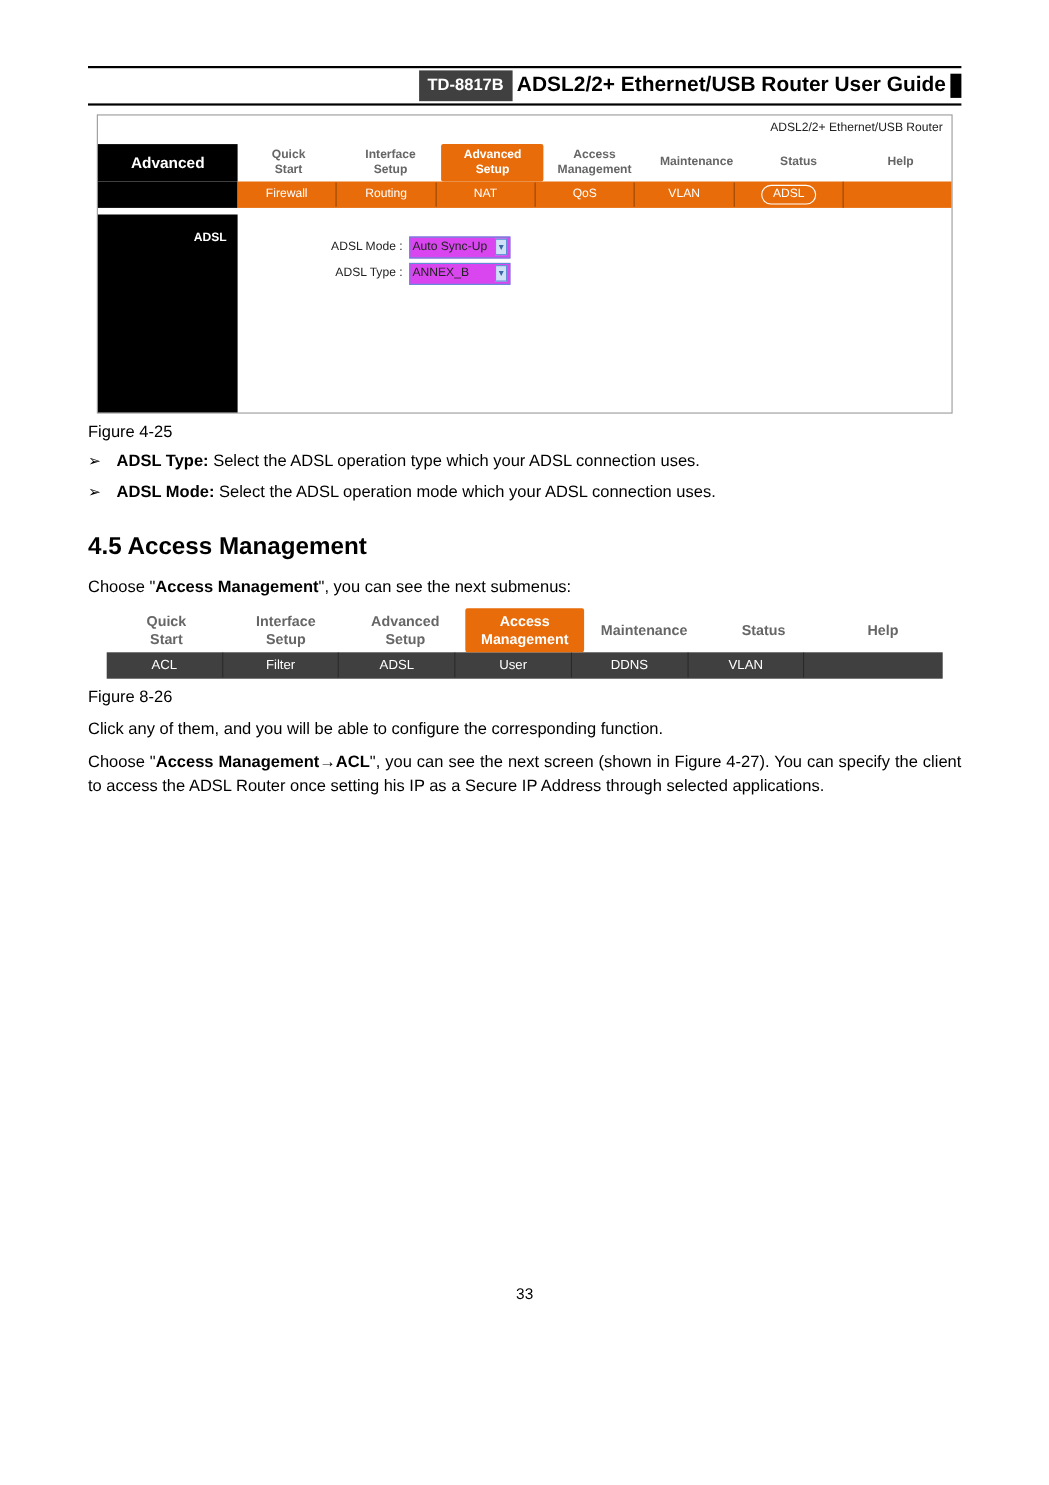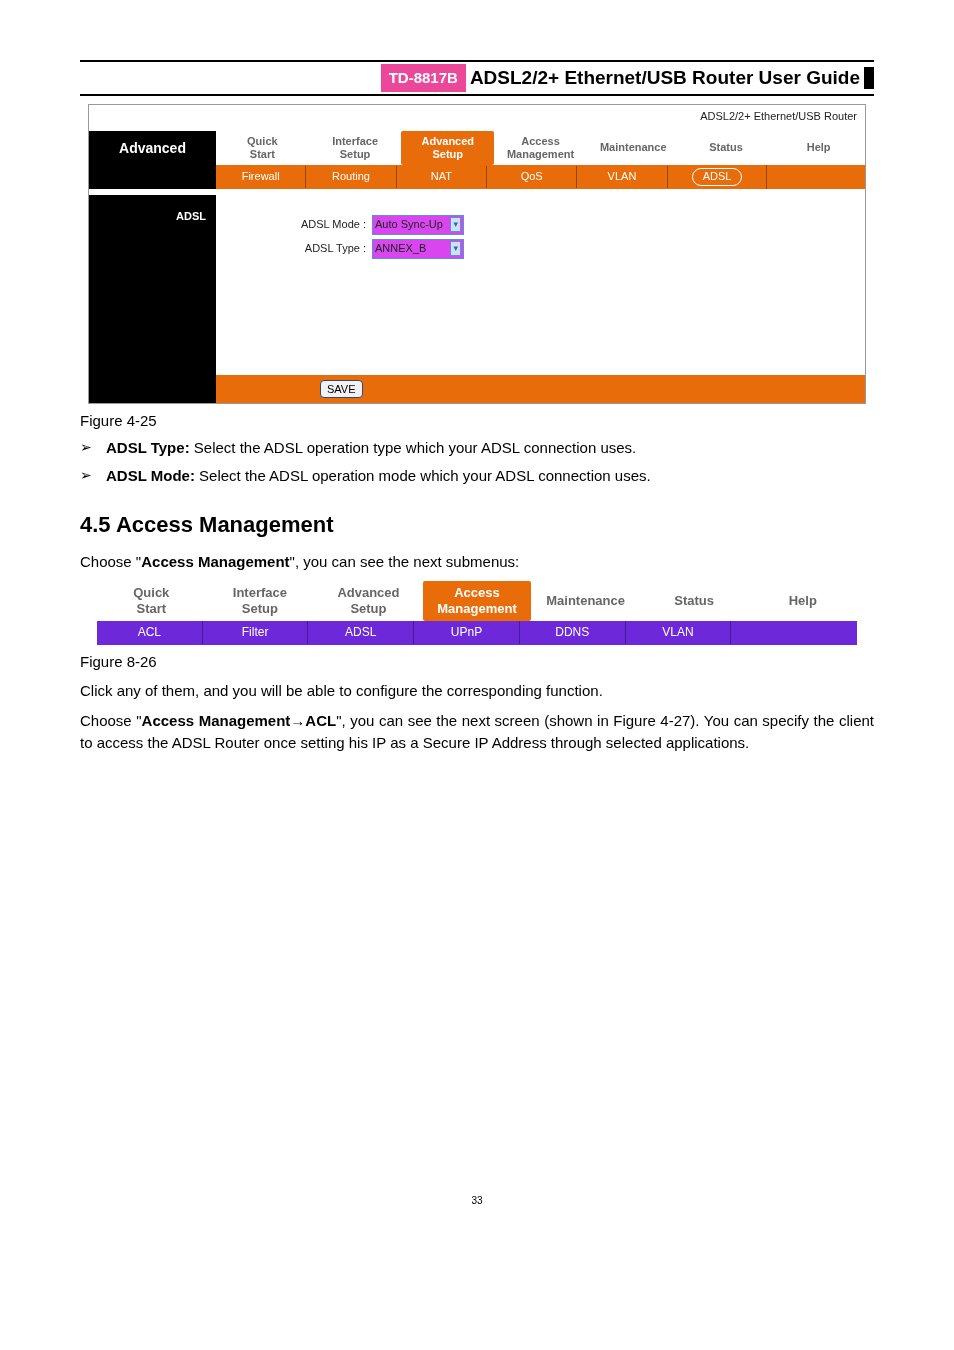"TD-8817B" .header-bar .model { background: #ec4899 -> #404040 }
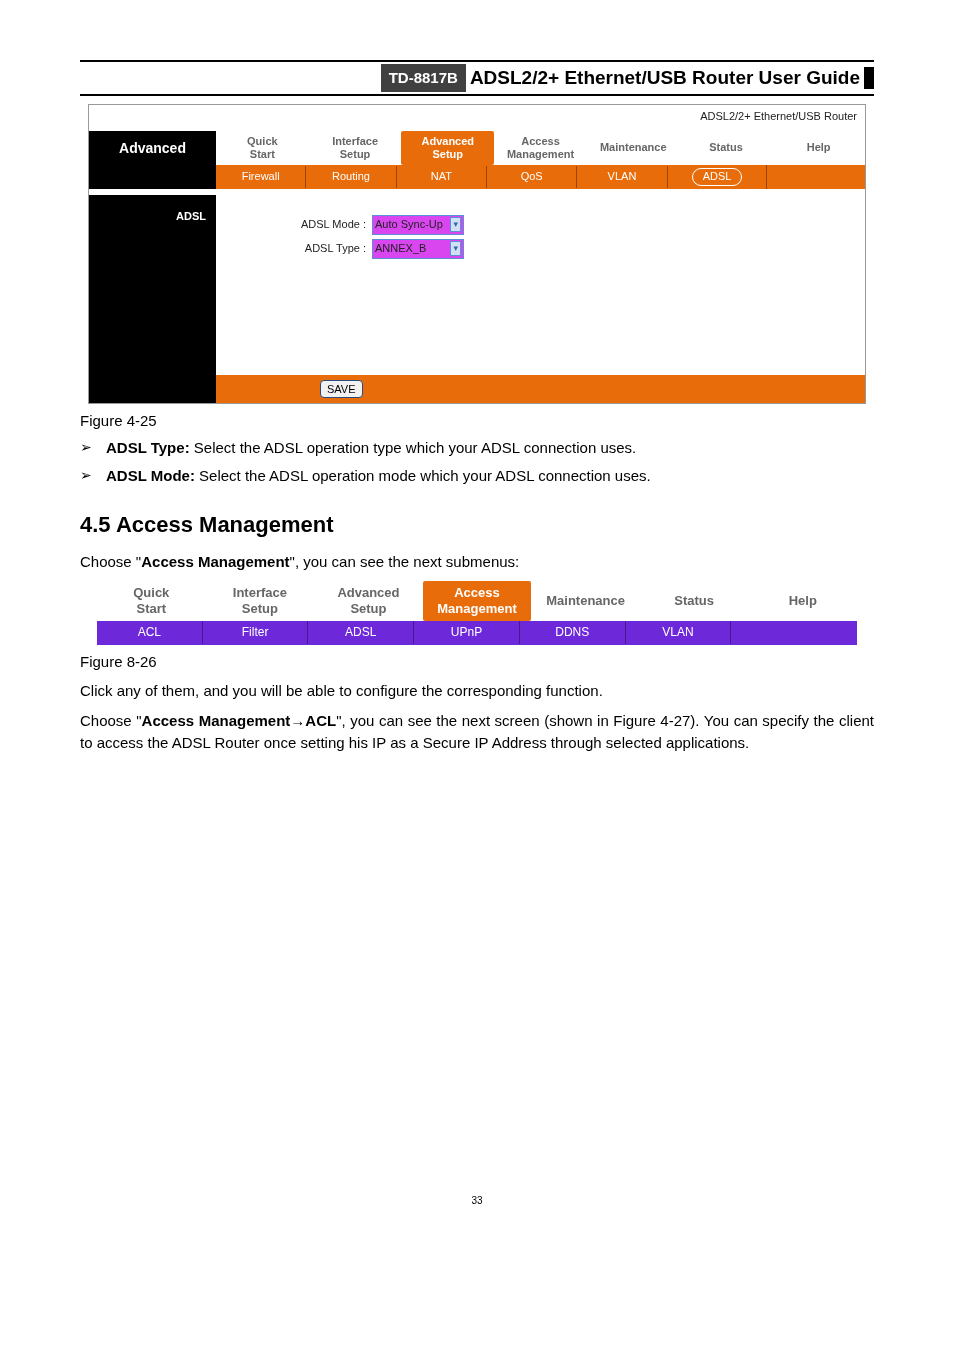"SAVE" div.save-row { html: <div> <div></div> <div> <div>SAVE</div> </div> </div> -> none }
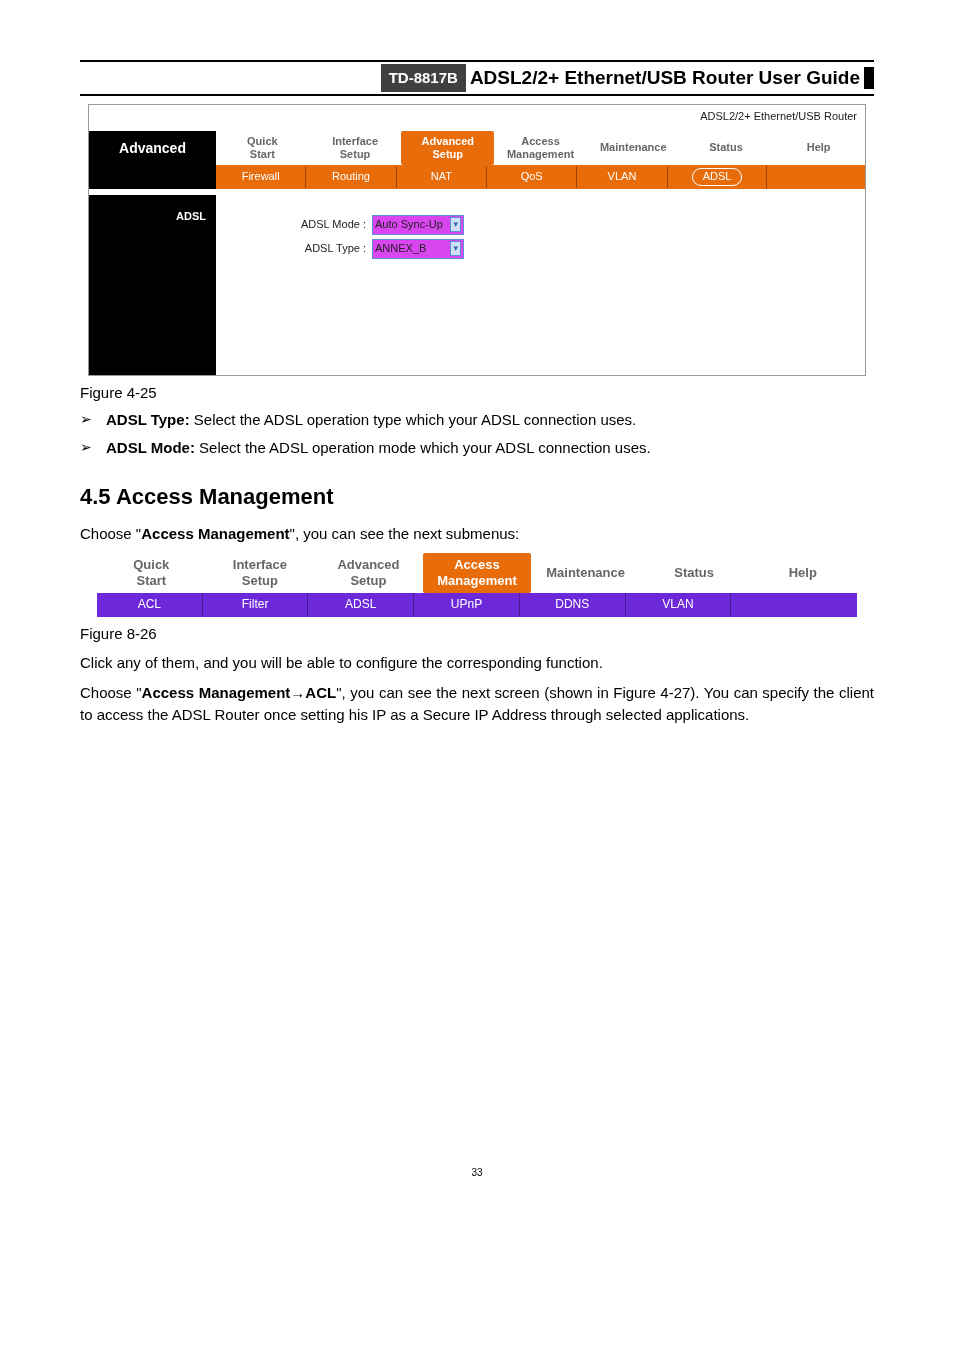"ACL" .subtabs2 { background: #6d28d9 -> #404040 }
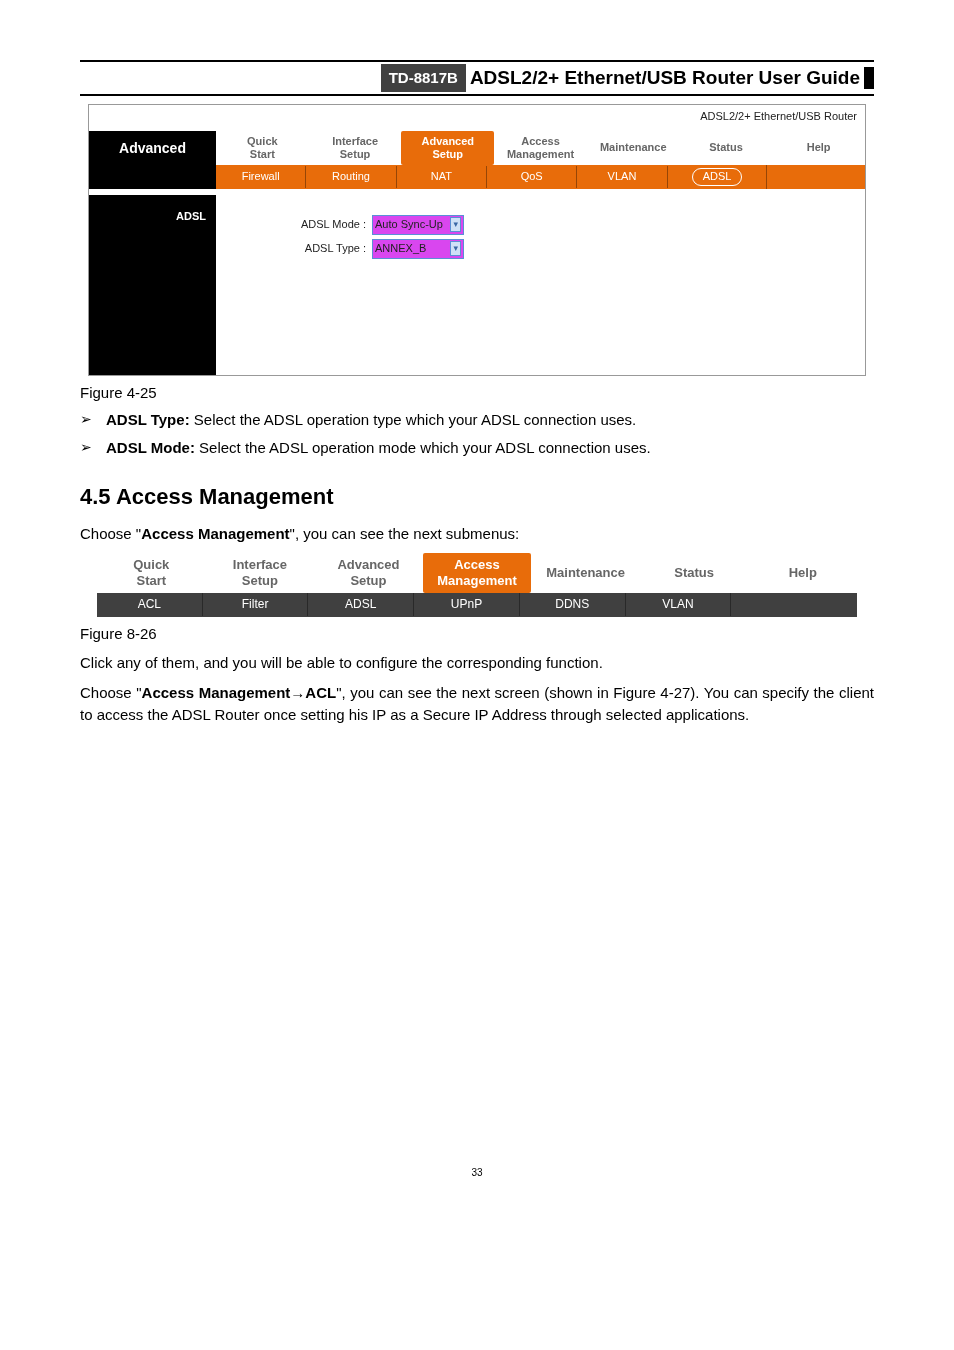"UPnP" div.stab { text: UPnP -> User }
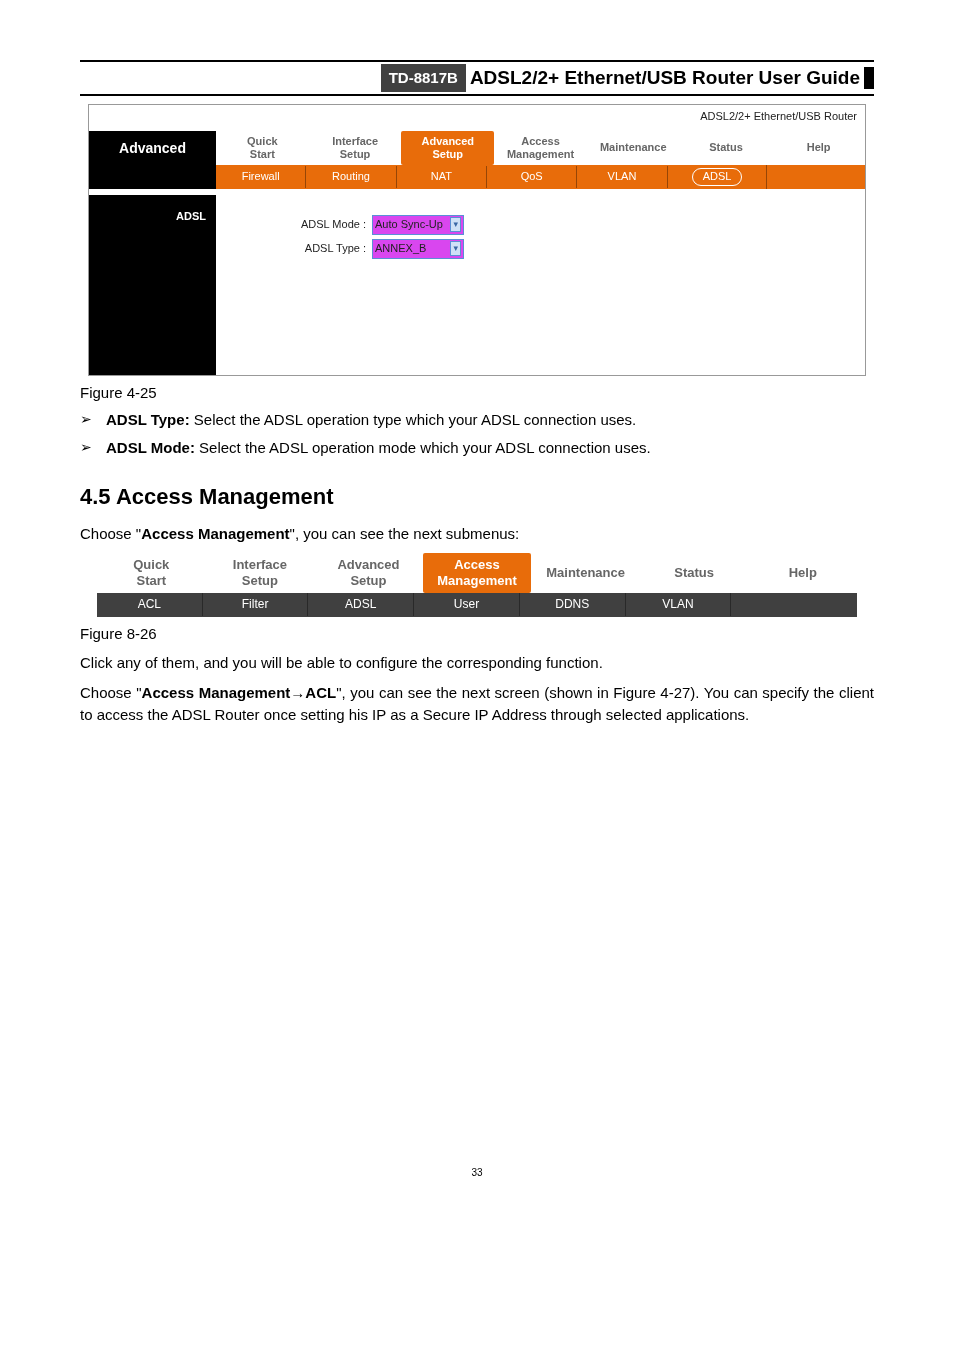"33" .pagenum { font-size: 10px -> 14px }
